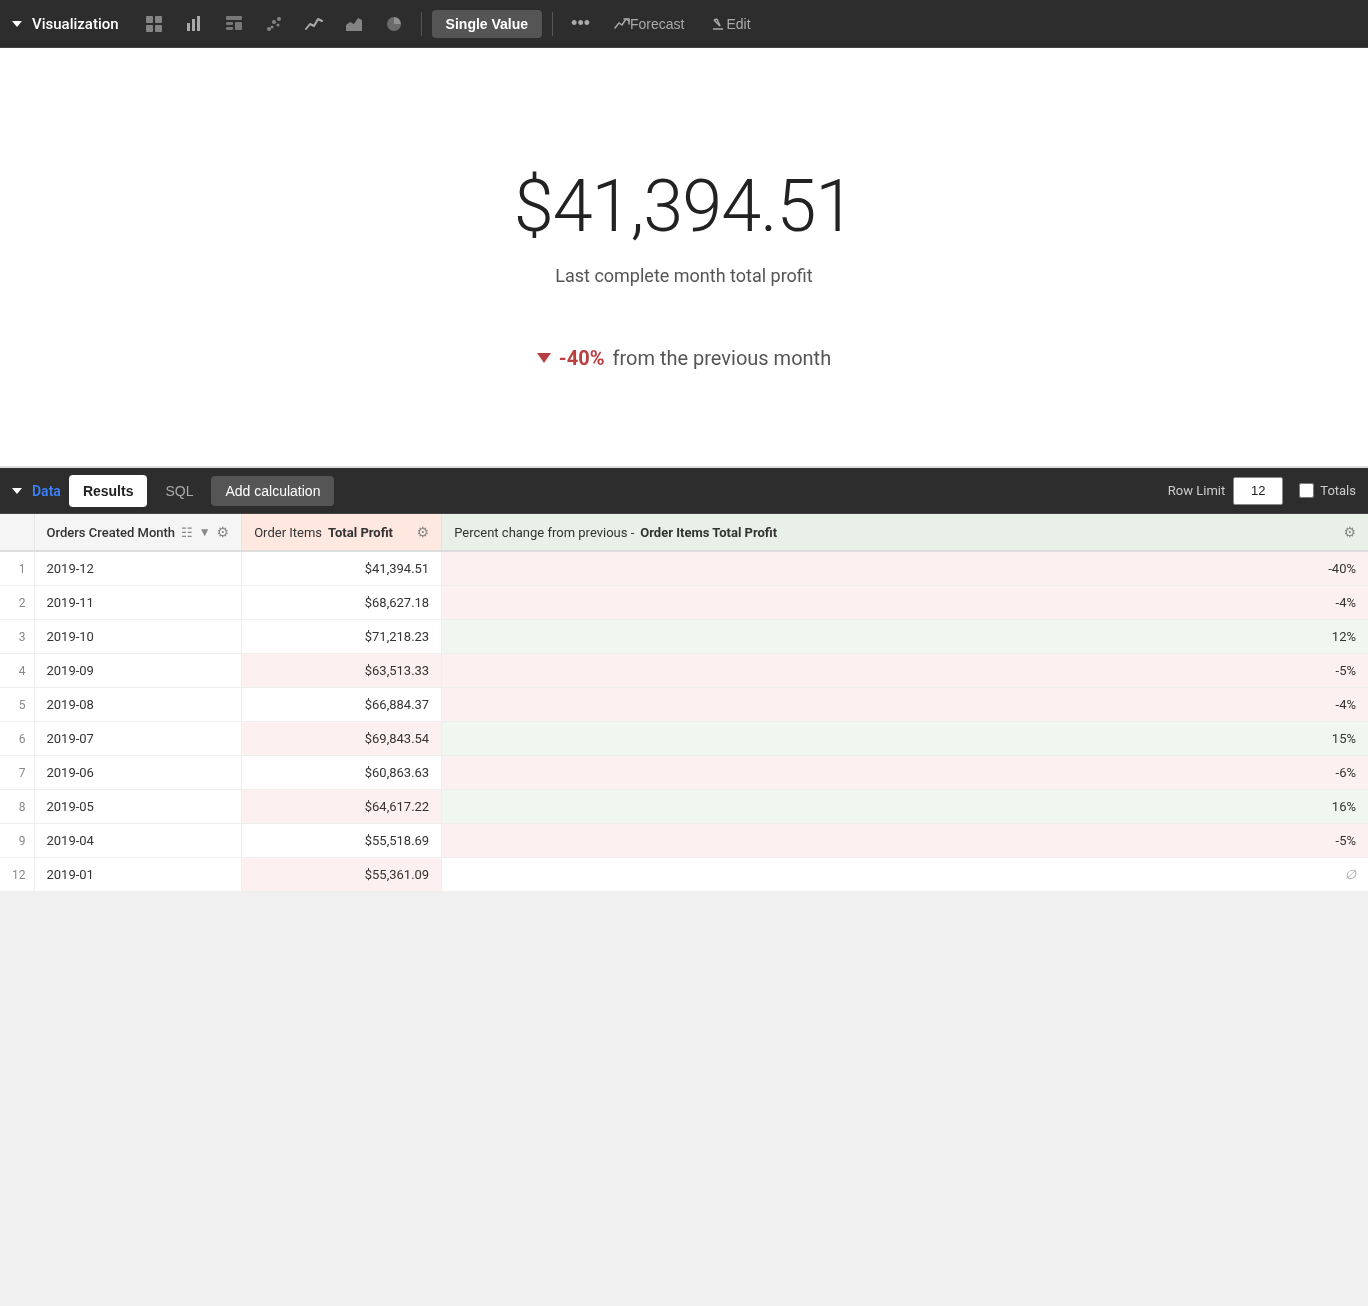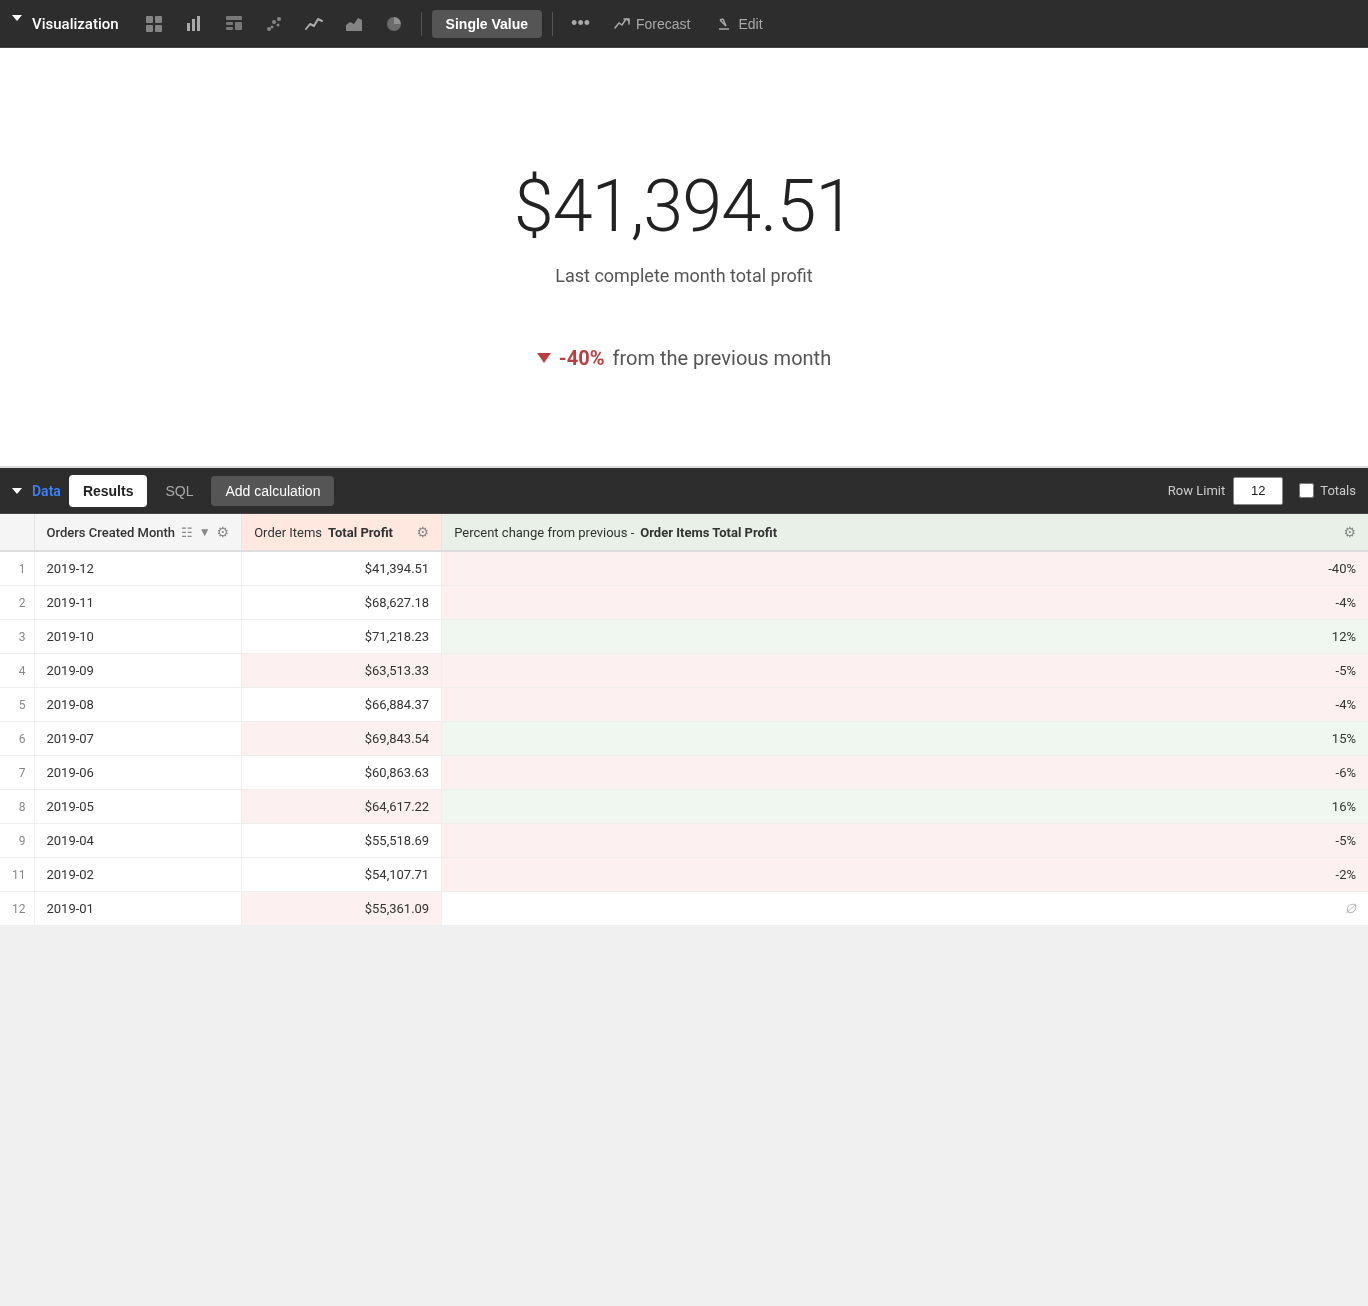"Visualization" .toolbar-title { align-items: flex-start -> center }
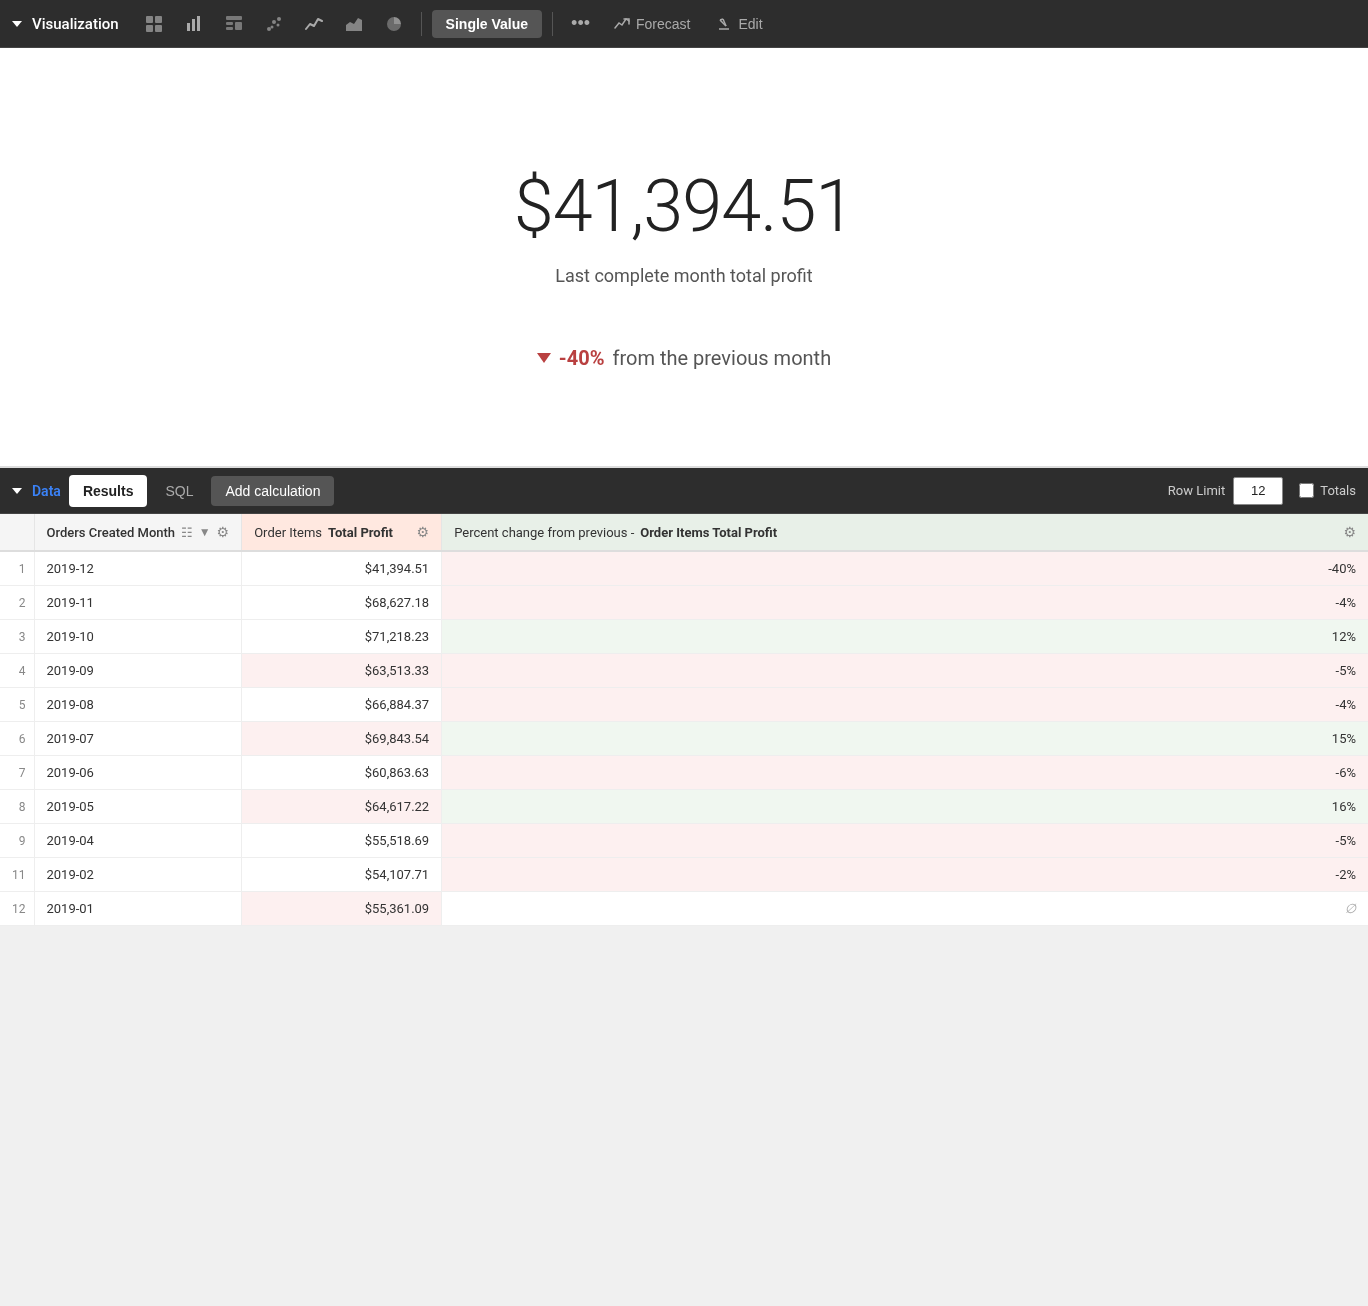"Forecast" .toolbar-text-btn { gap: 6px -> none }
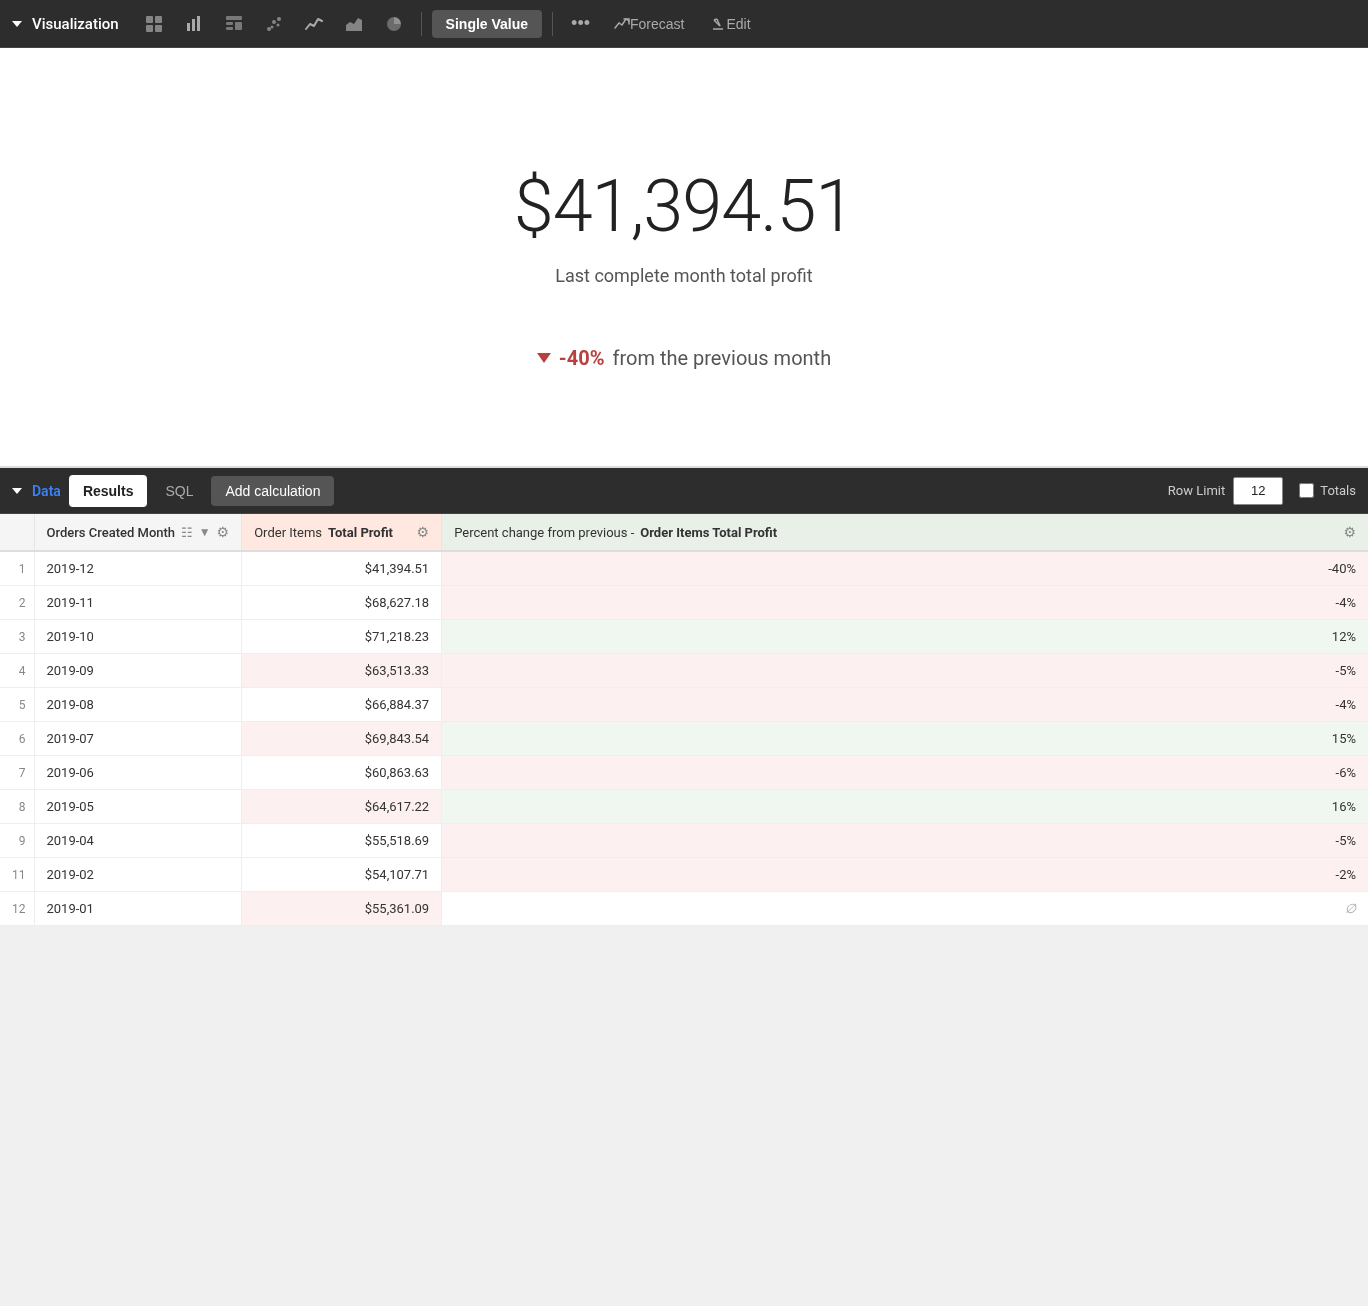"11" tr { html: <tr> <td>11</td> <td>2019-02</td> <td>$54,107.71</td> <td>-2%</td> </tr> -> none }
